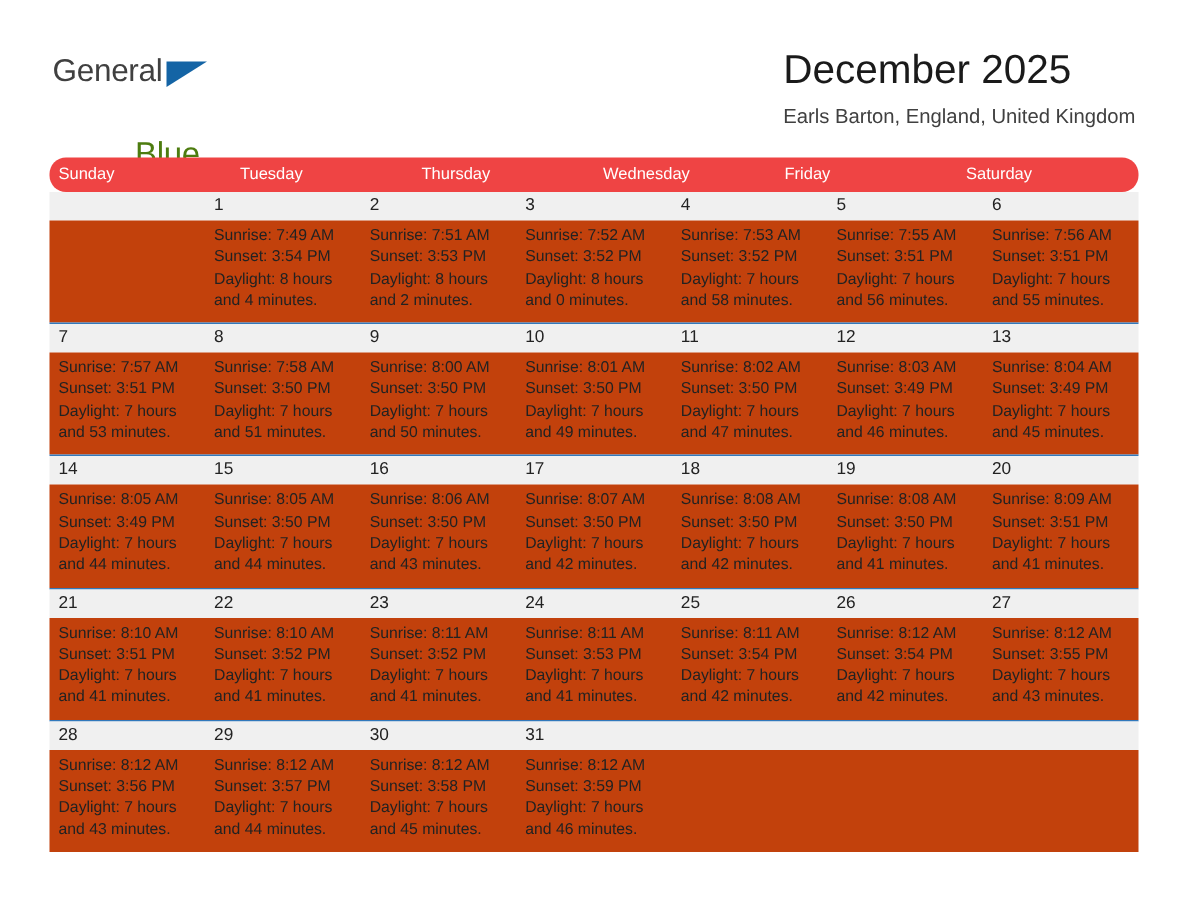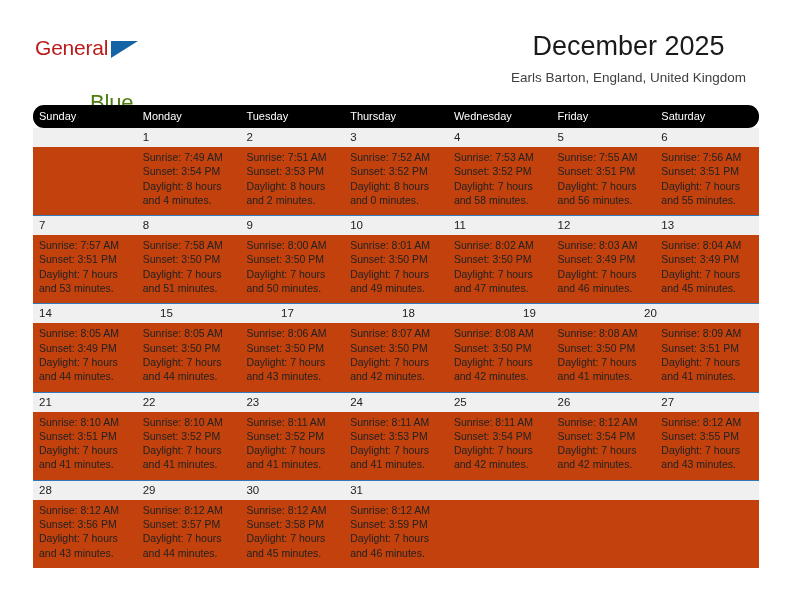"General" .logo-general { color: #b91c1c -> #404040 }
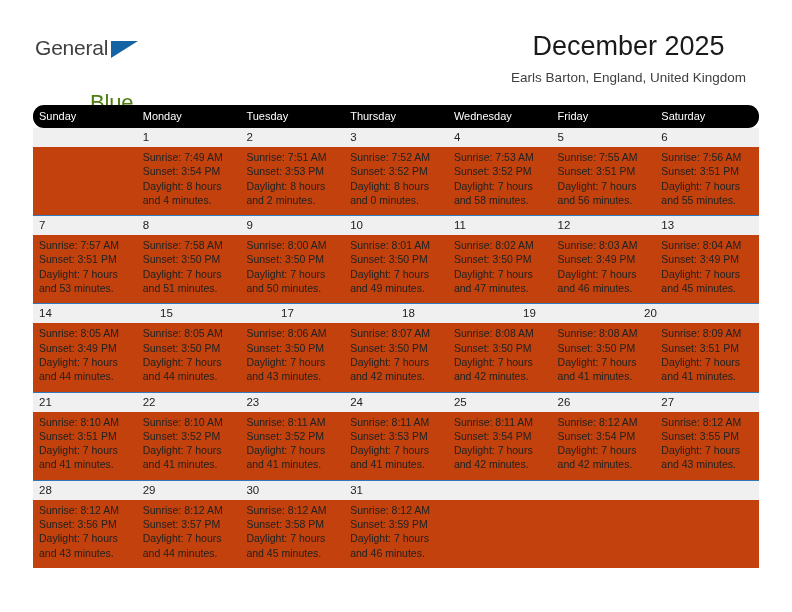"December 2025" .title-block { right: 46px -> 35px; text-align: center -> left }
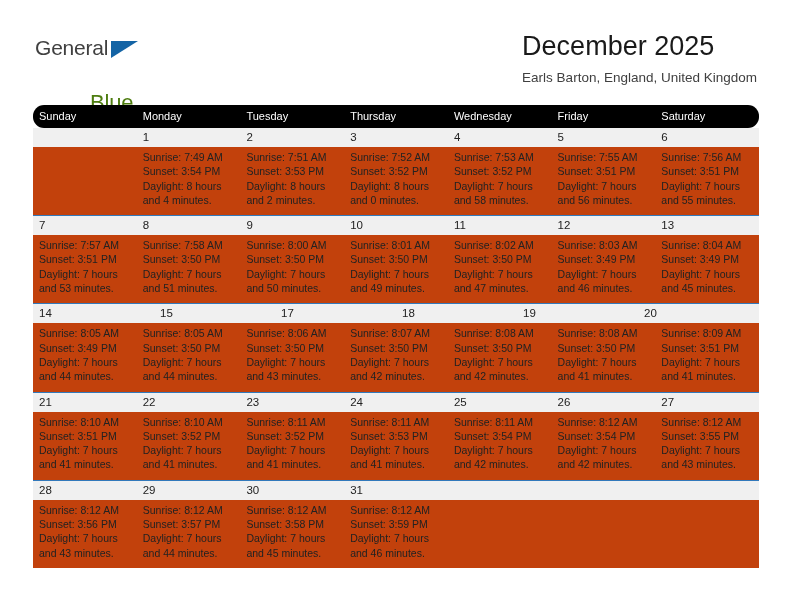"Sunday" .weekdays { background: #000000 -> #ef4444 }
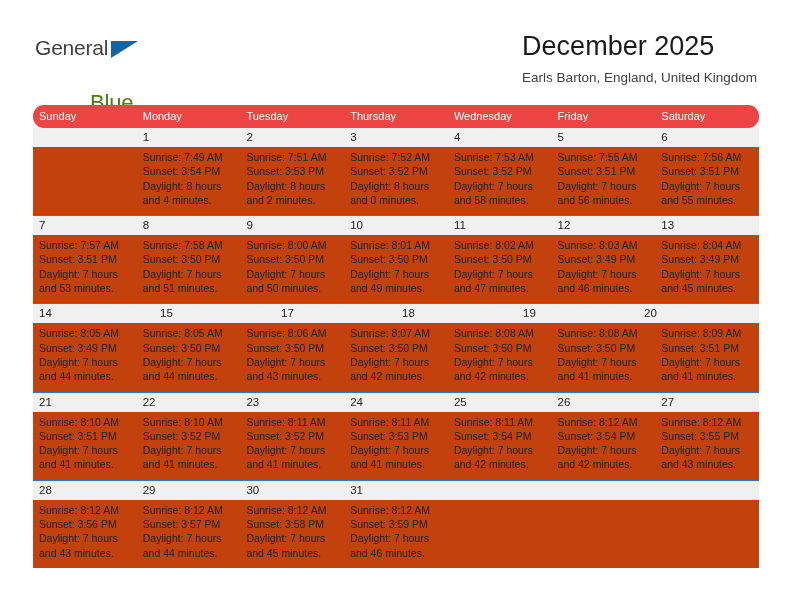"Monday" div.weekday { html: <div>Monday</div> -> none }
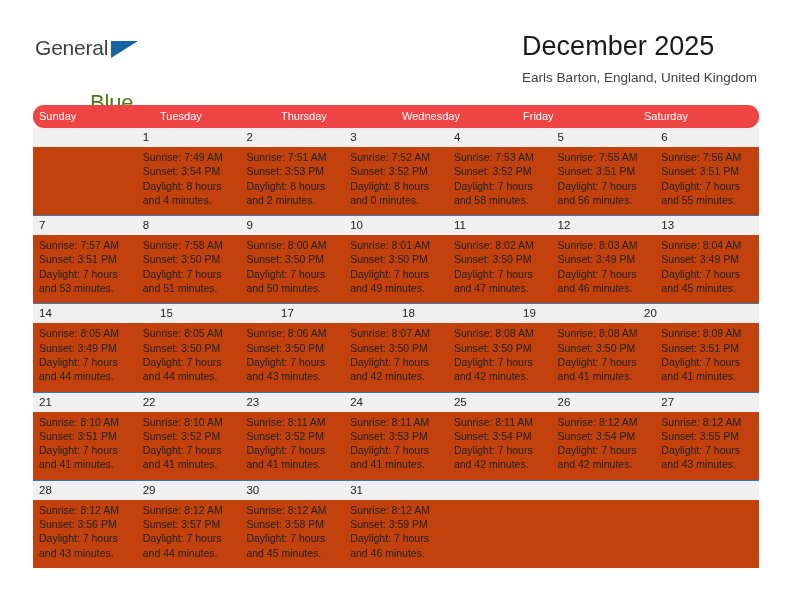"16" div.daynum { html: none -> <div>16</div> }
